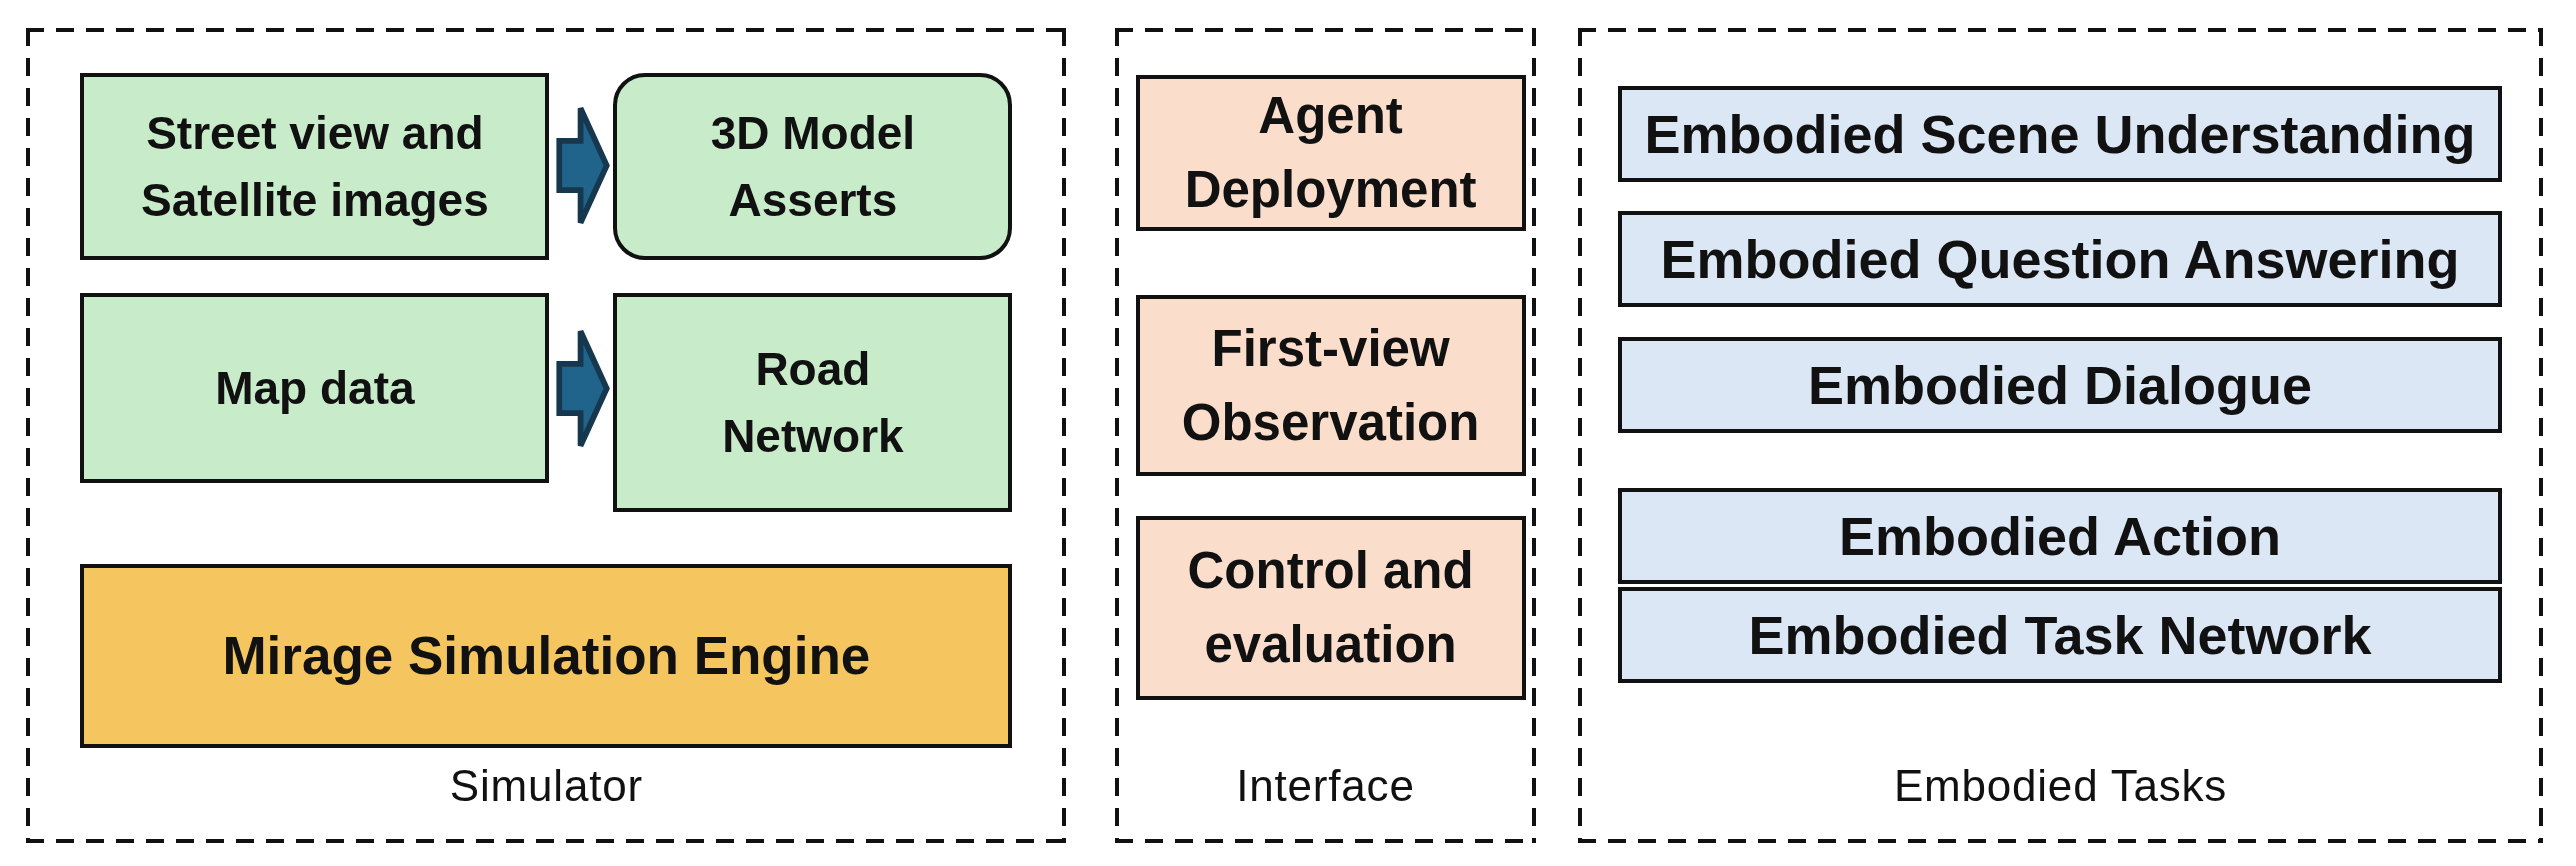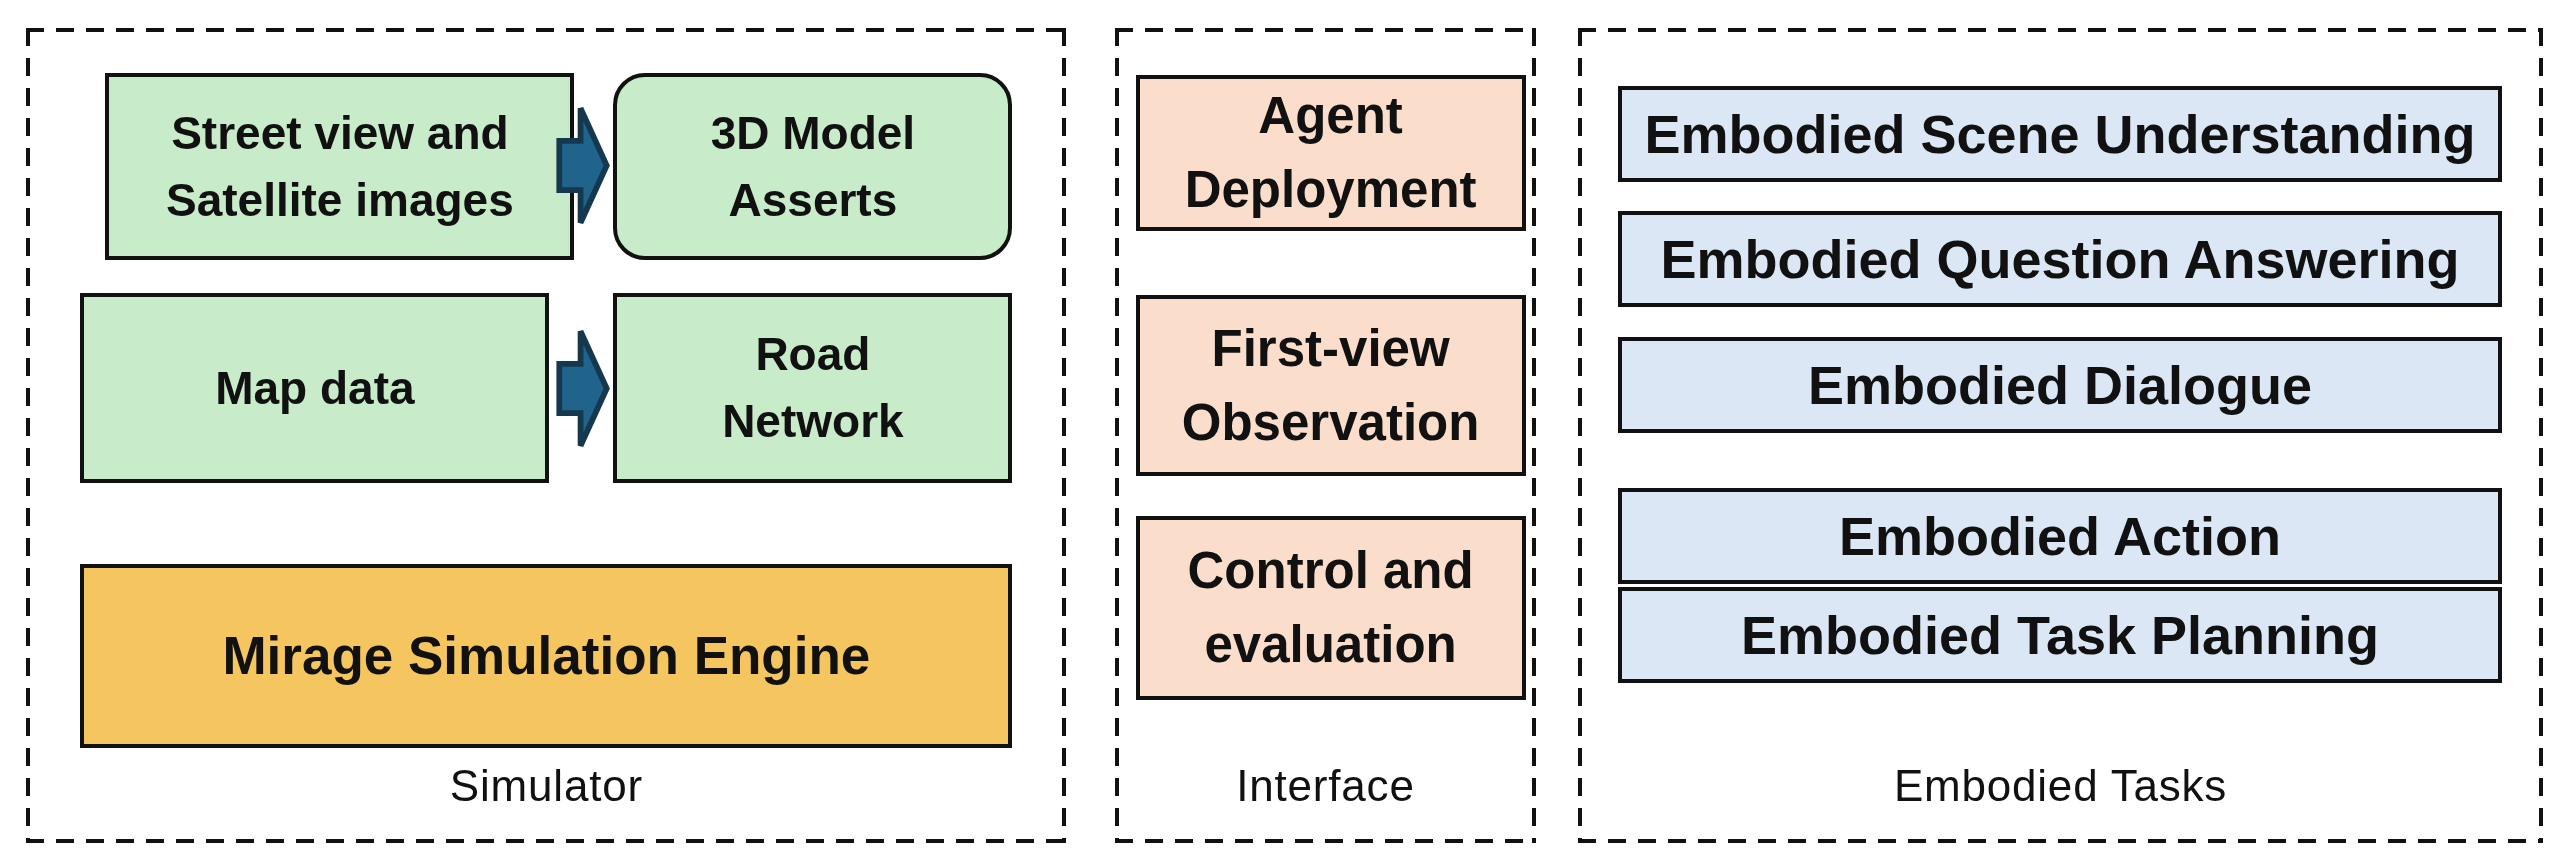"Street view and" .b-street { margin-left: 25px -> none }
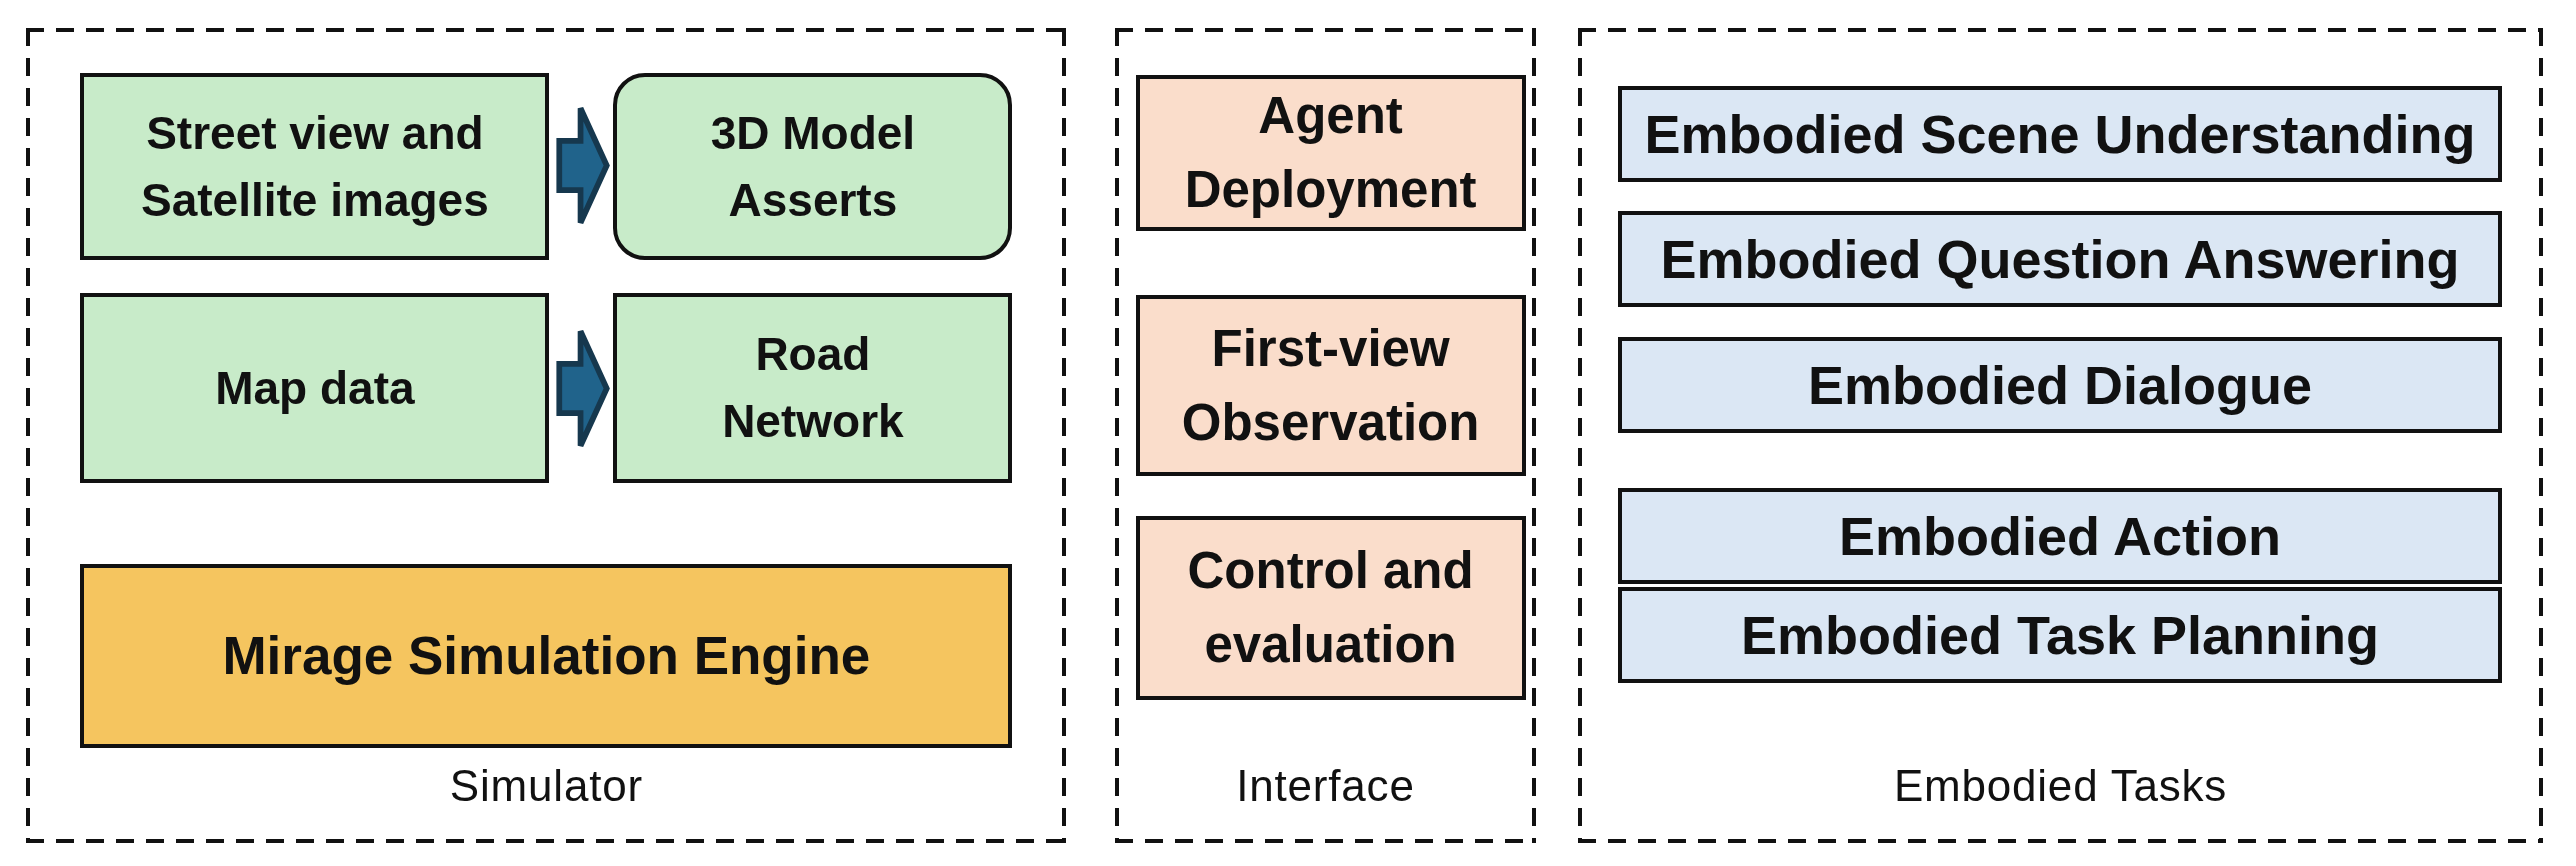"Road" .b-road { height: 190px -> 219px }
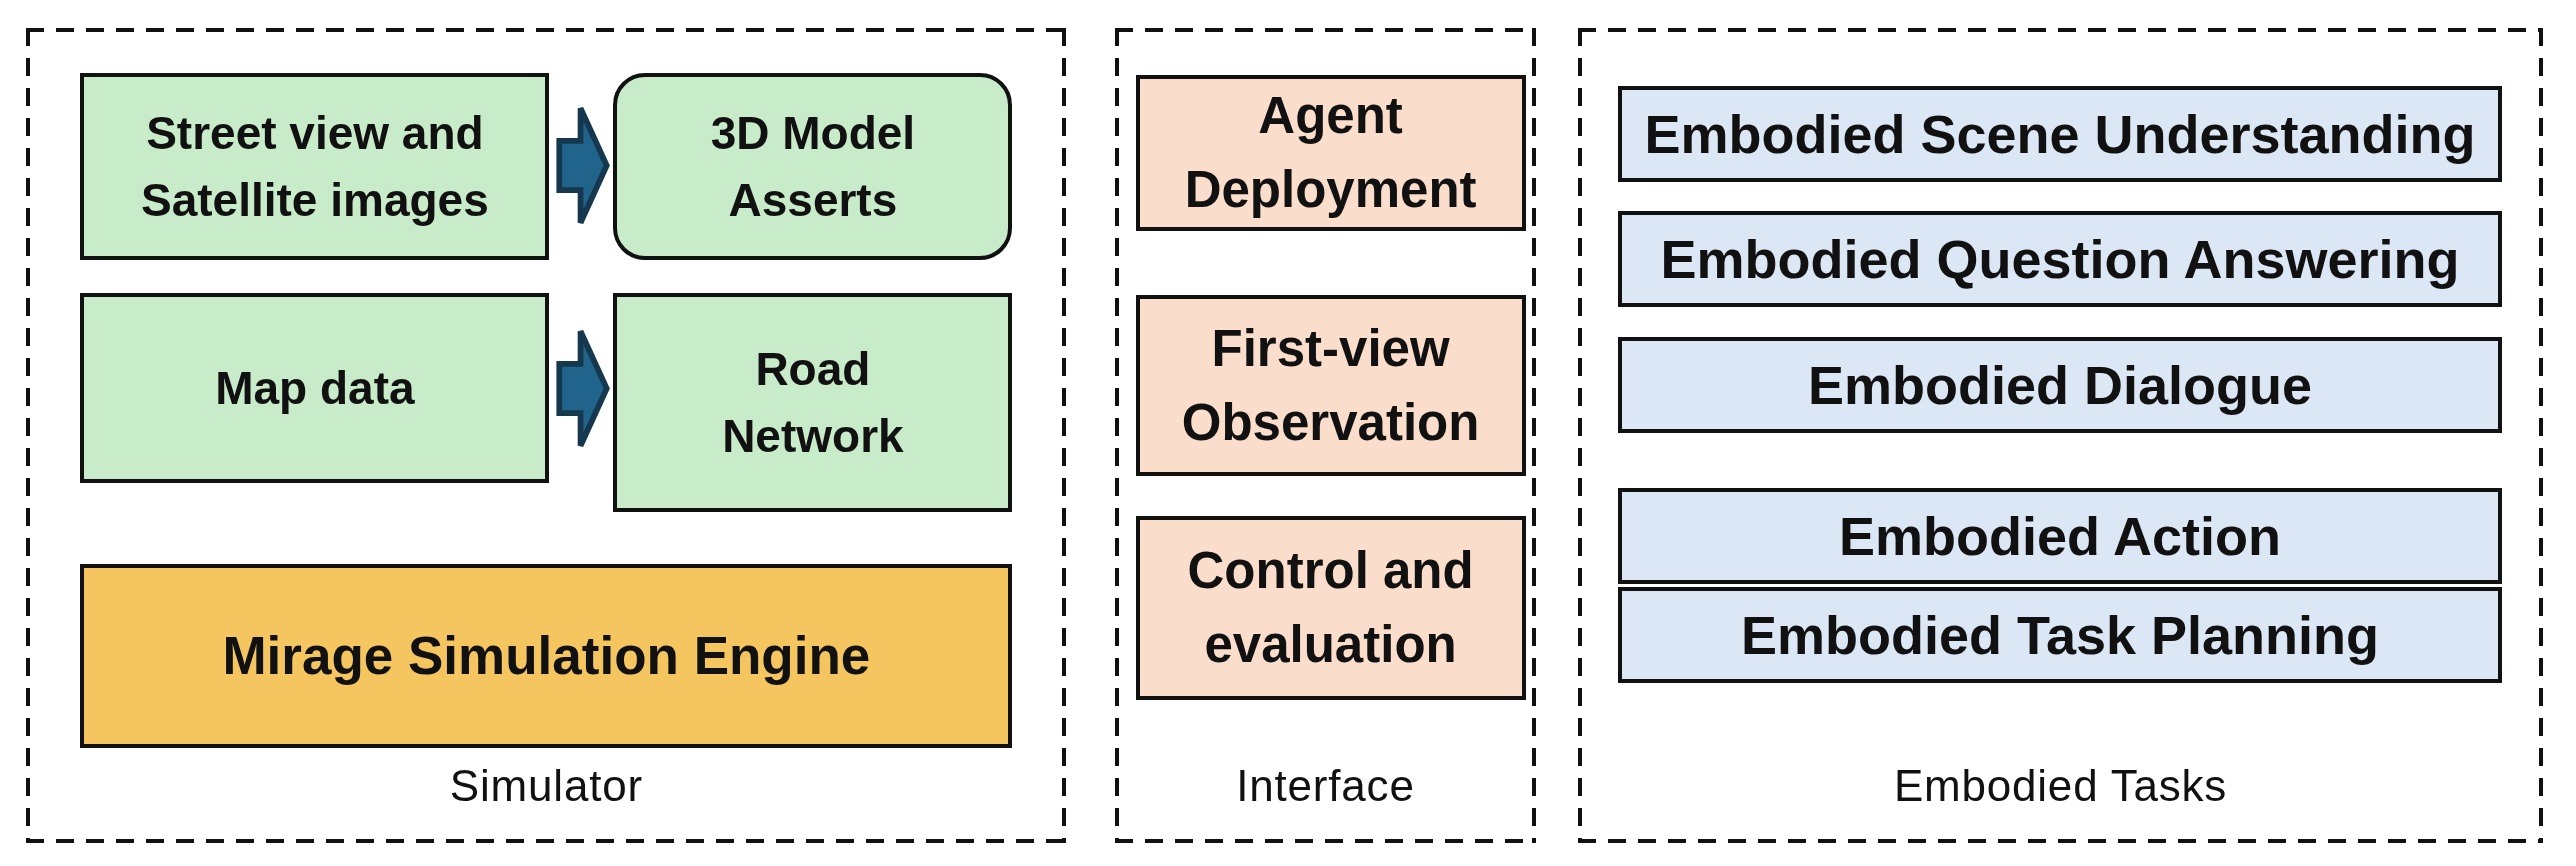"Embodied Task Planning" div.box { text: Planning -> Network }
